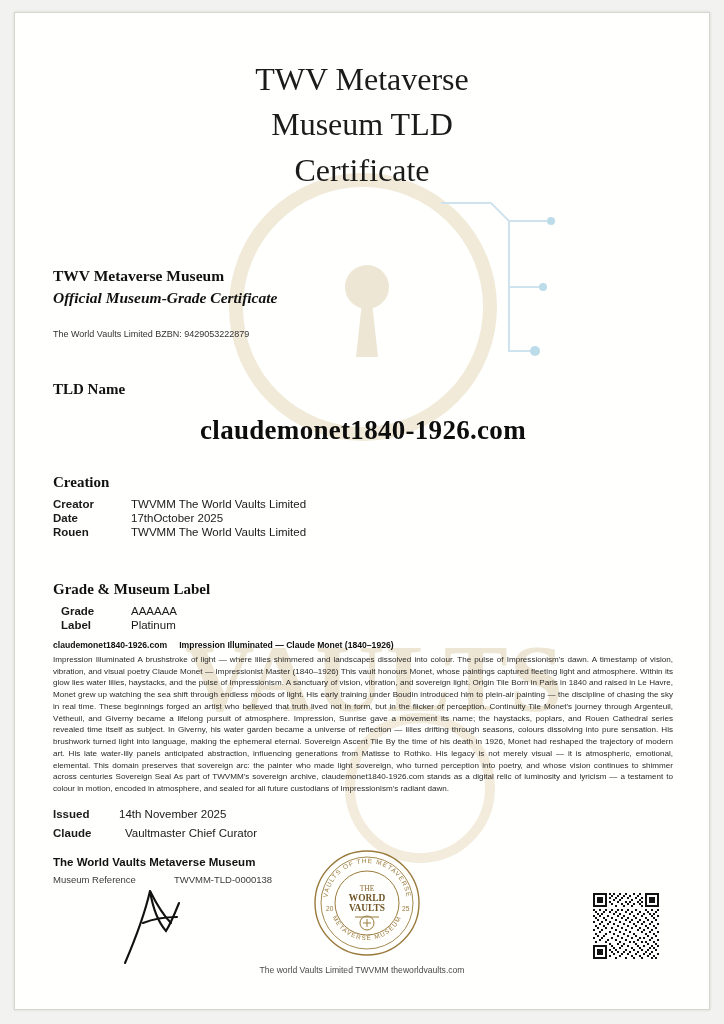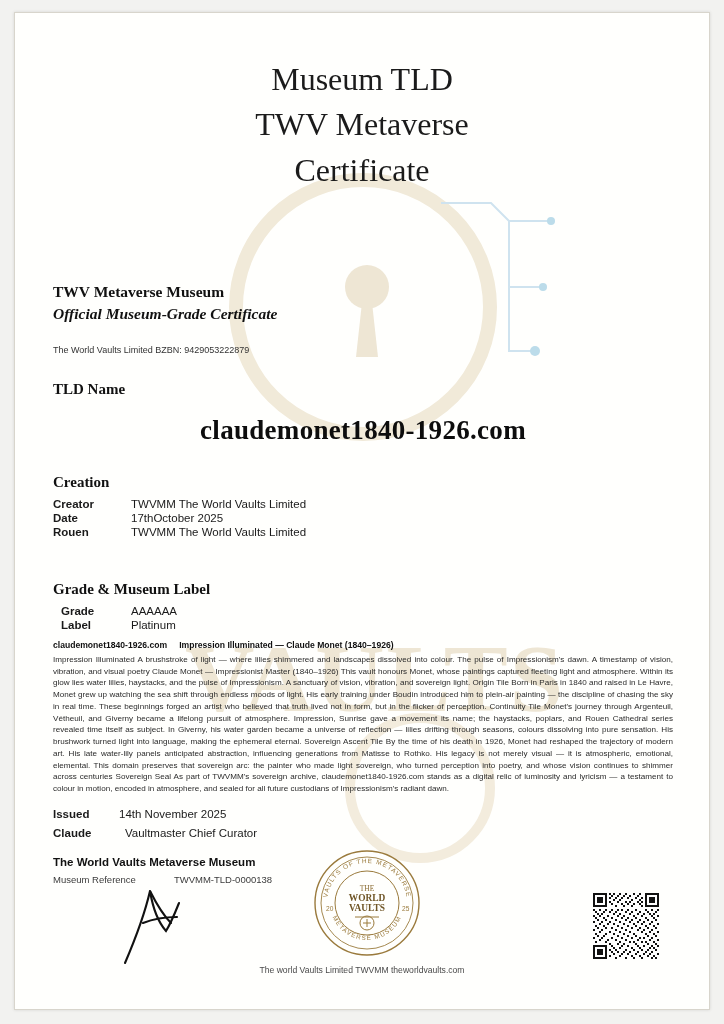"Museum TLD" div { order: before "TWV Metaverse" -> after "TWV Metaverse" }
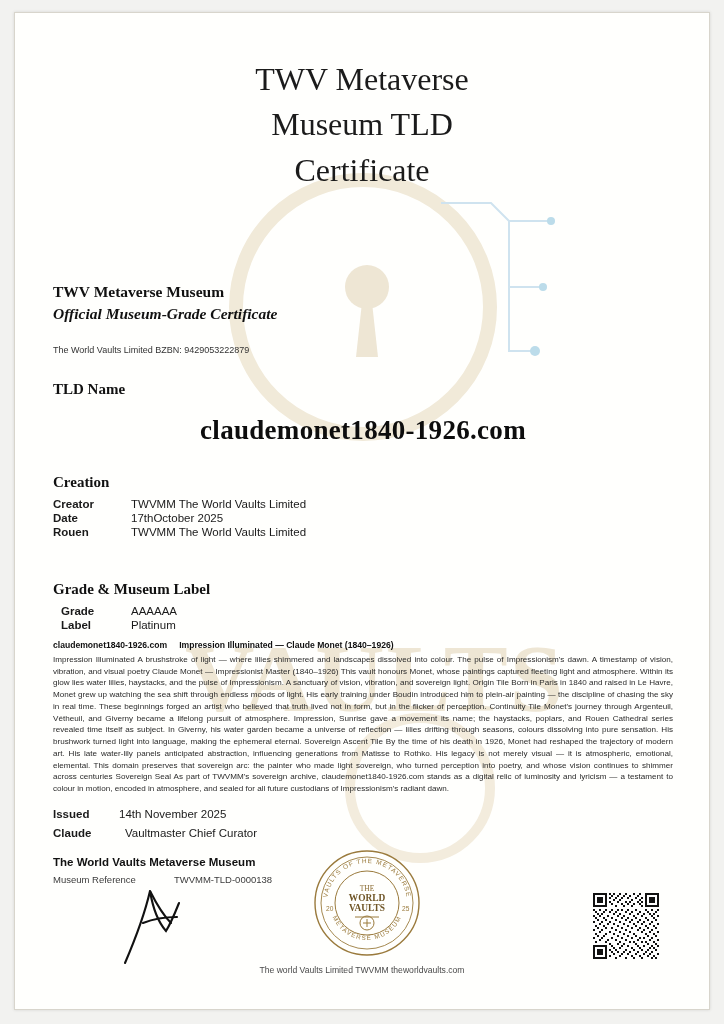"TWV Metaverse Museum" div.pad { top: 270px -> 254px }
